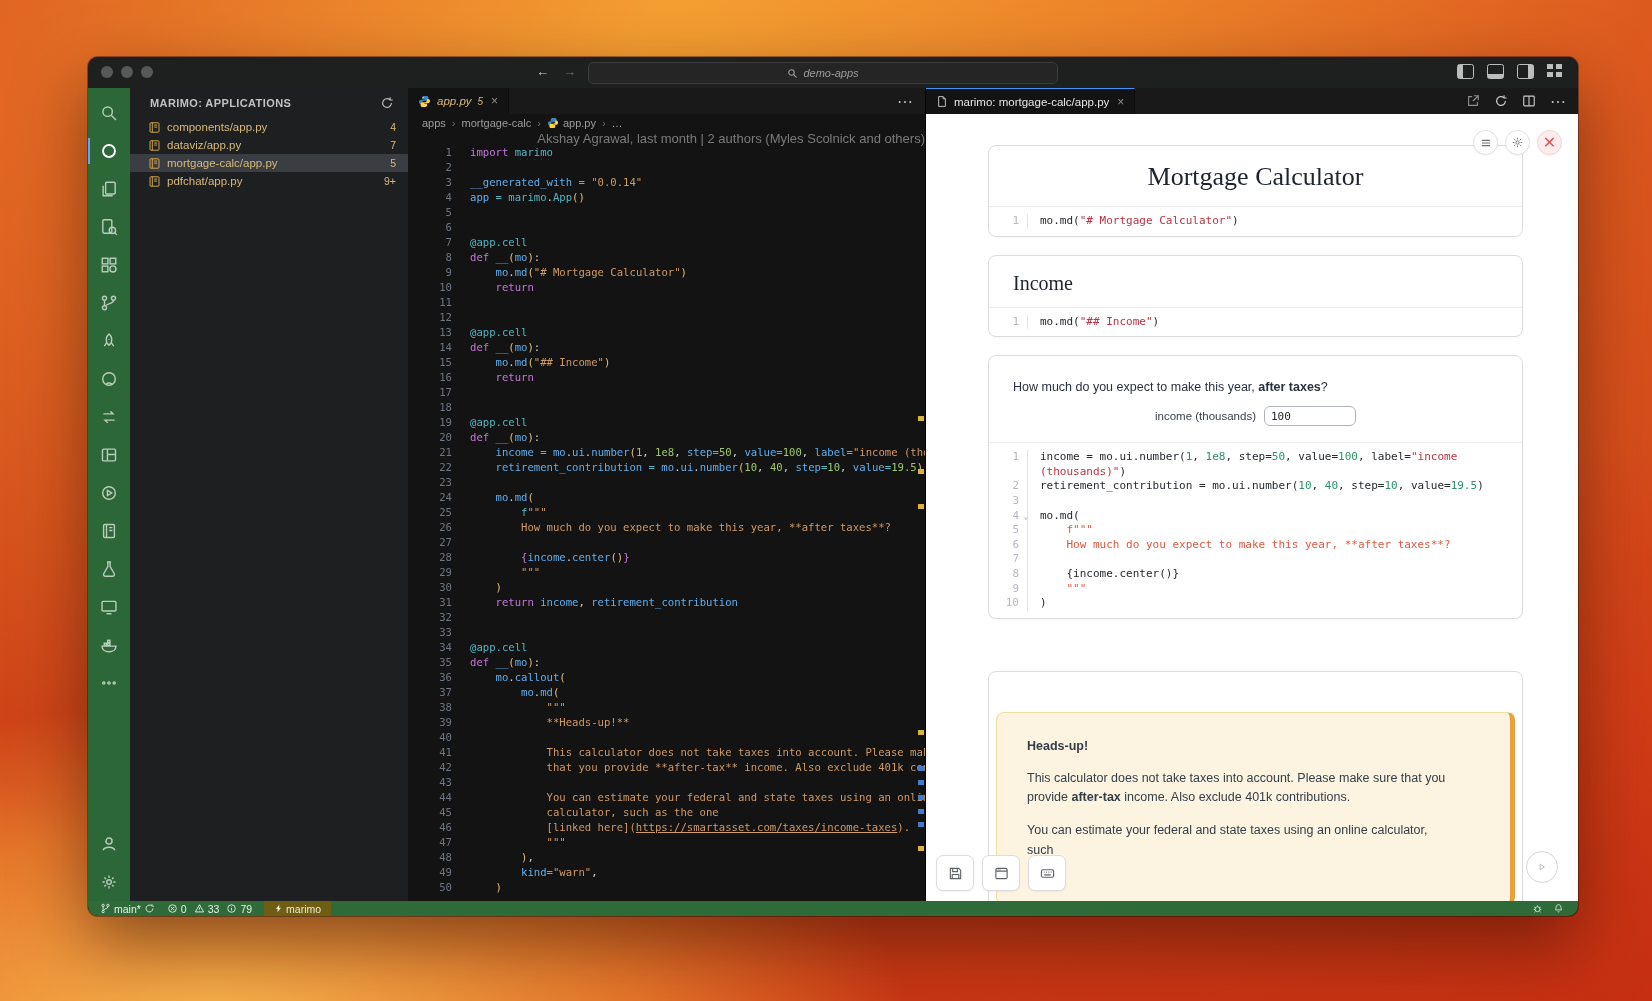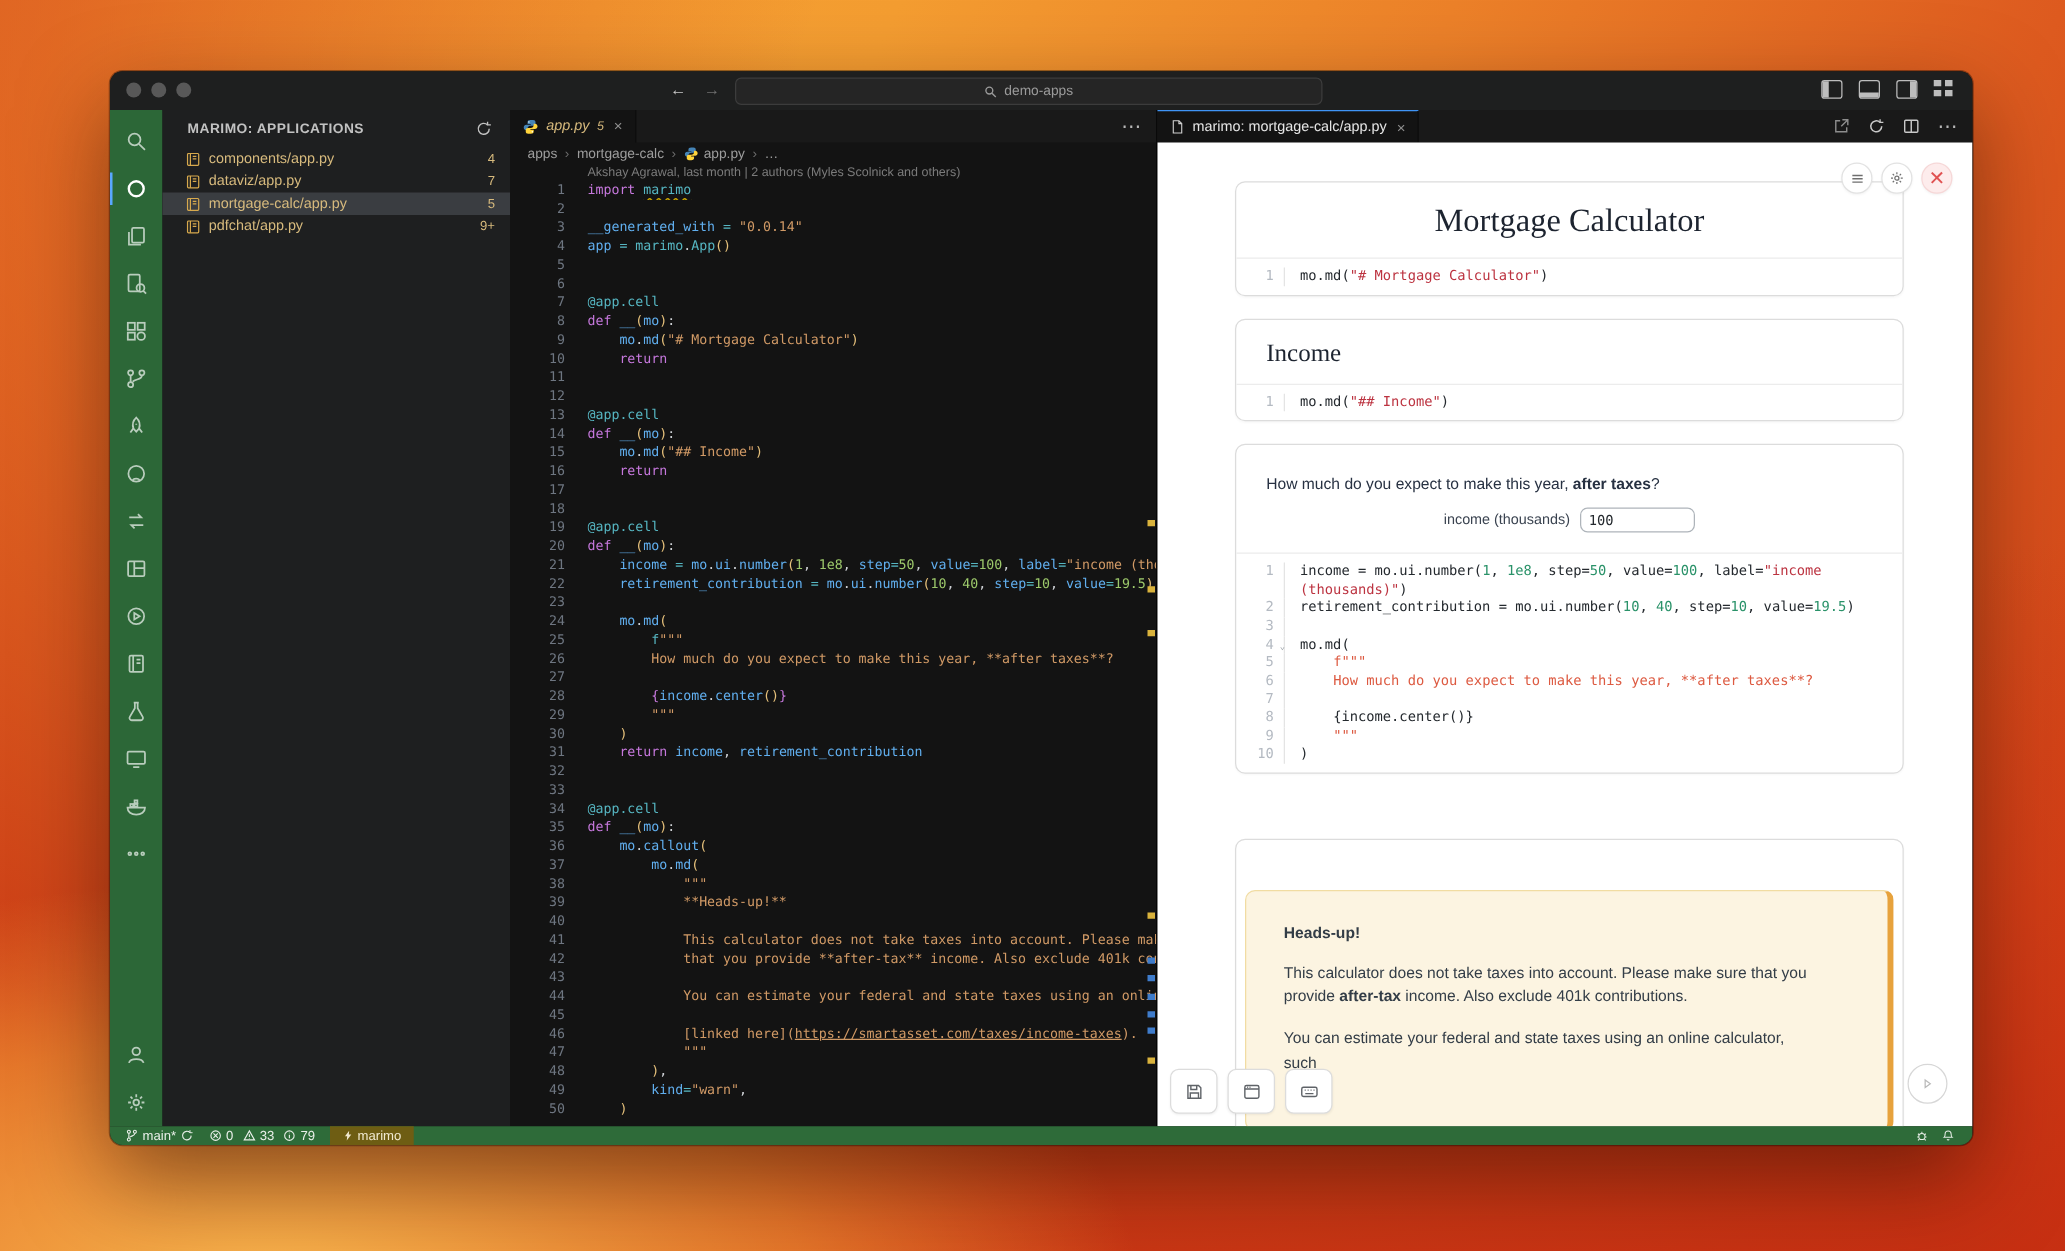"demo-apps" .searchbox { font-style: none -> italic }
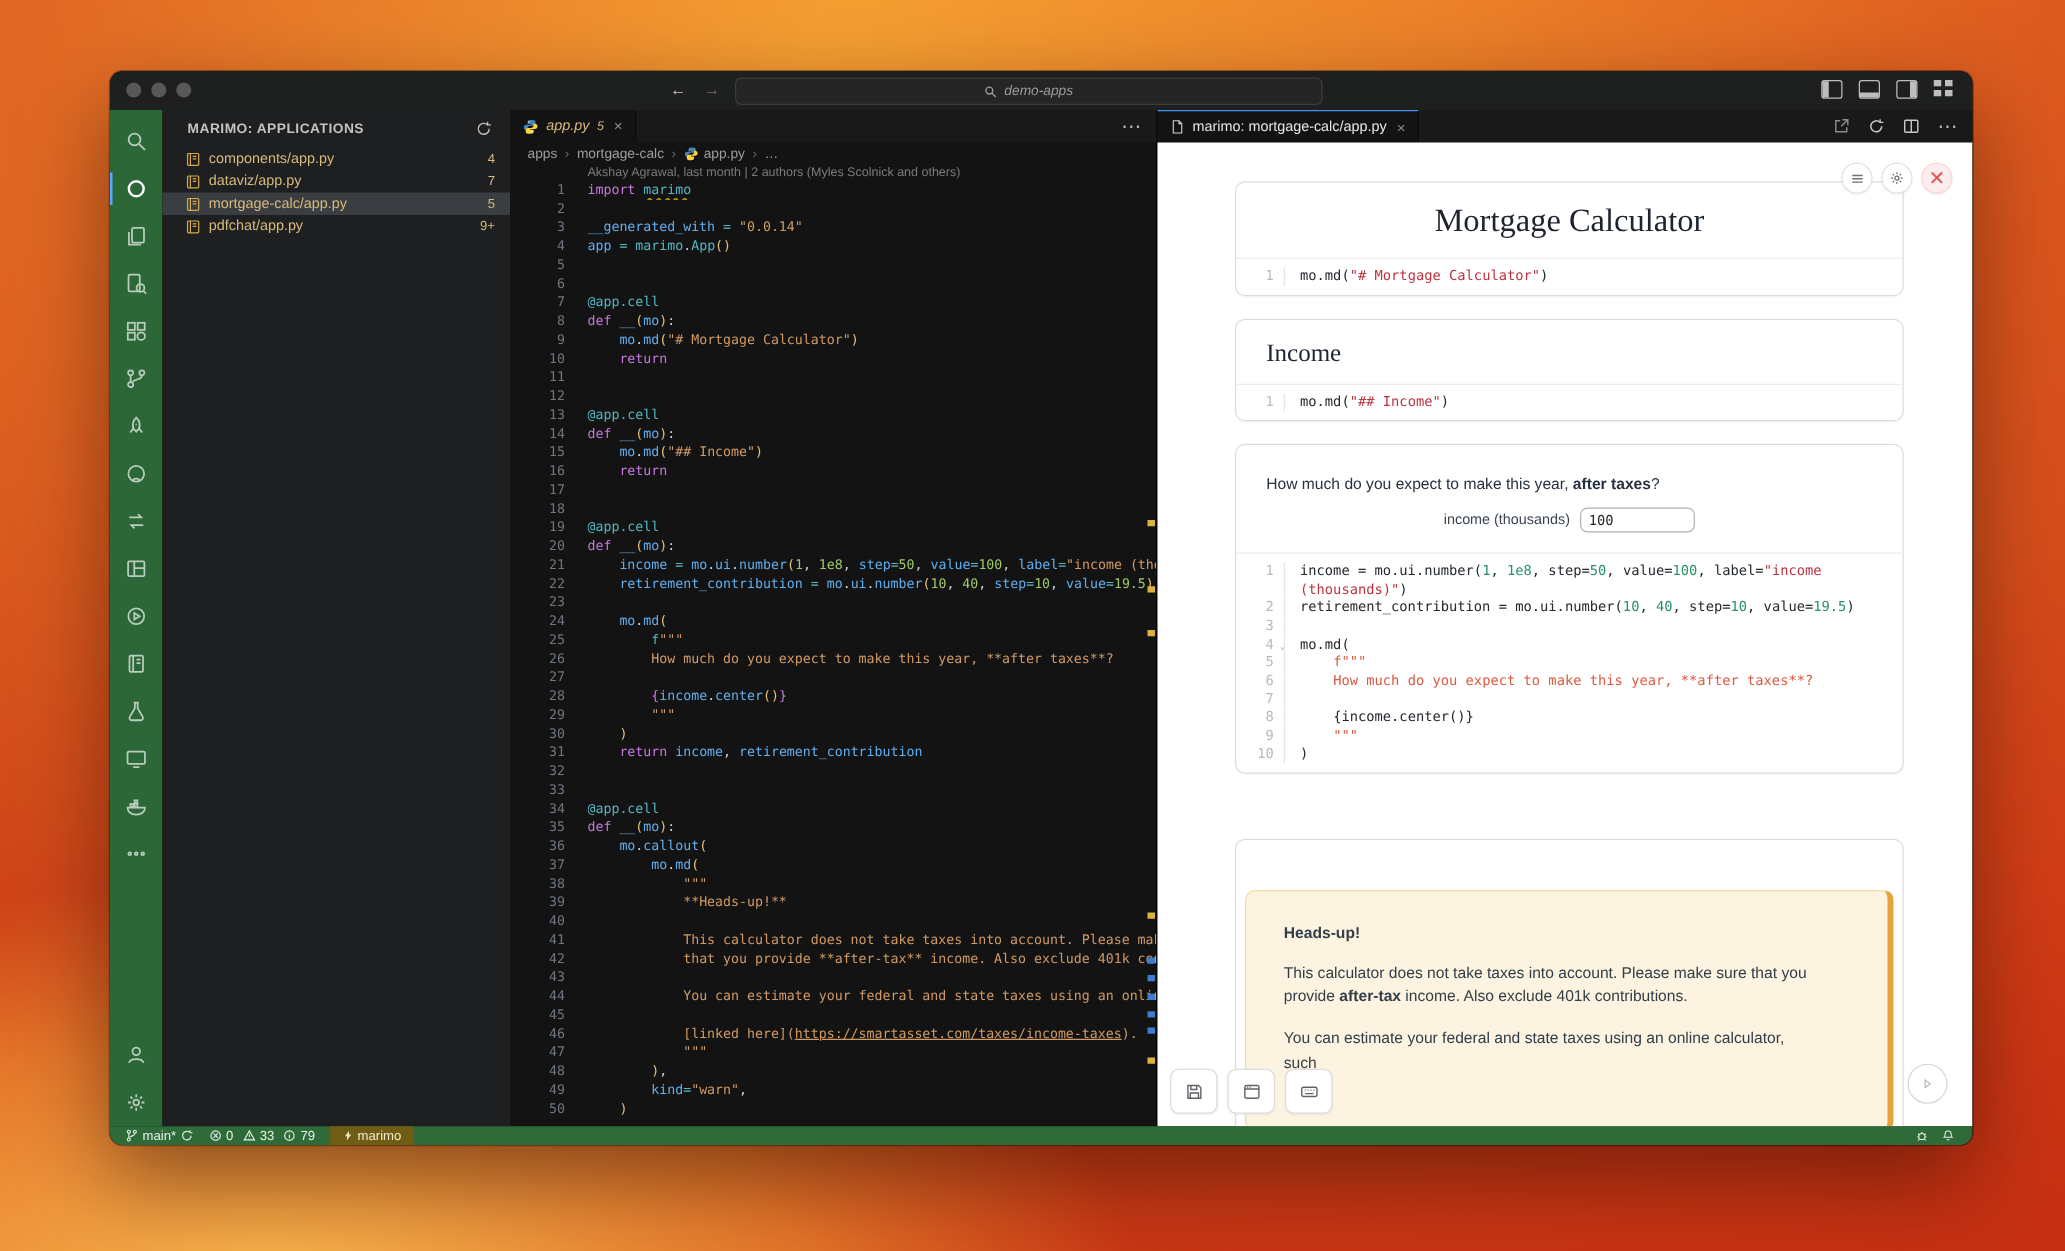"Akshay Agrawal, last month |" .codelens { font-size: 10px -> 13px; text-align: none -> right }
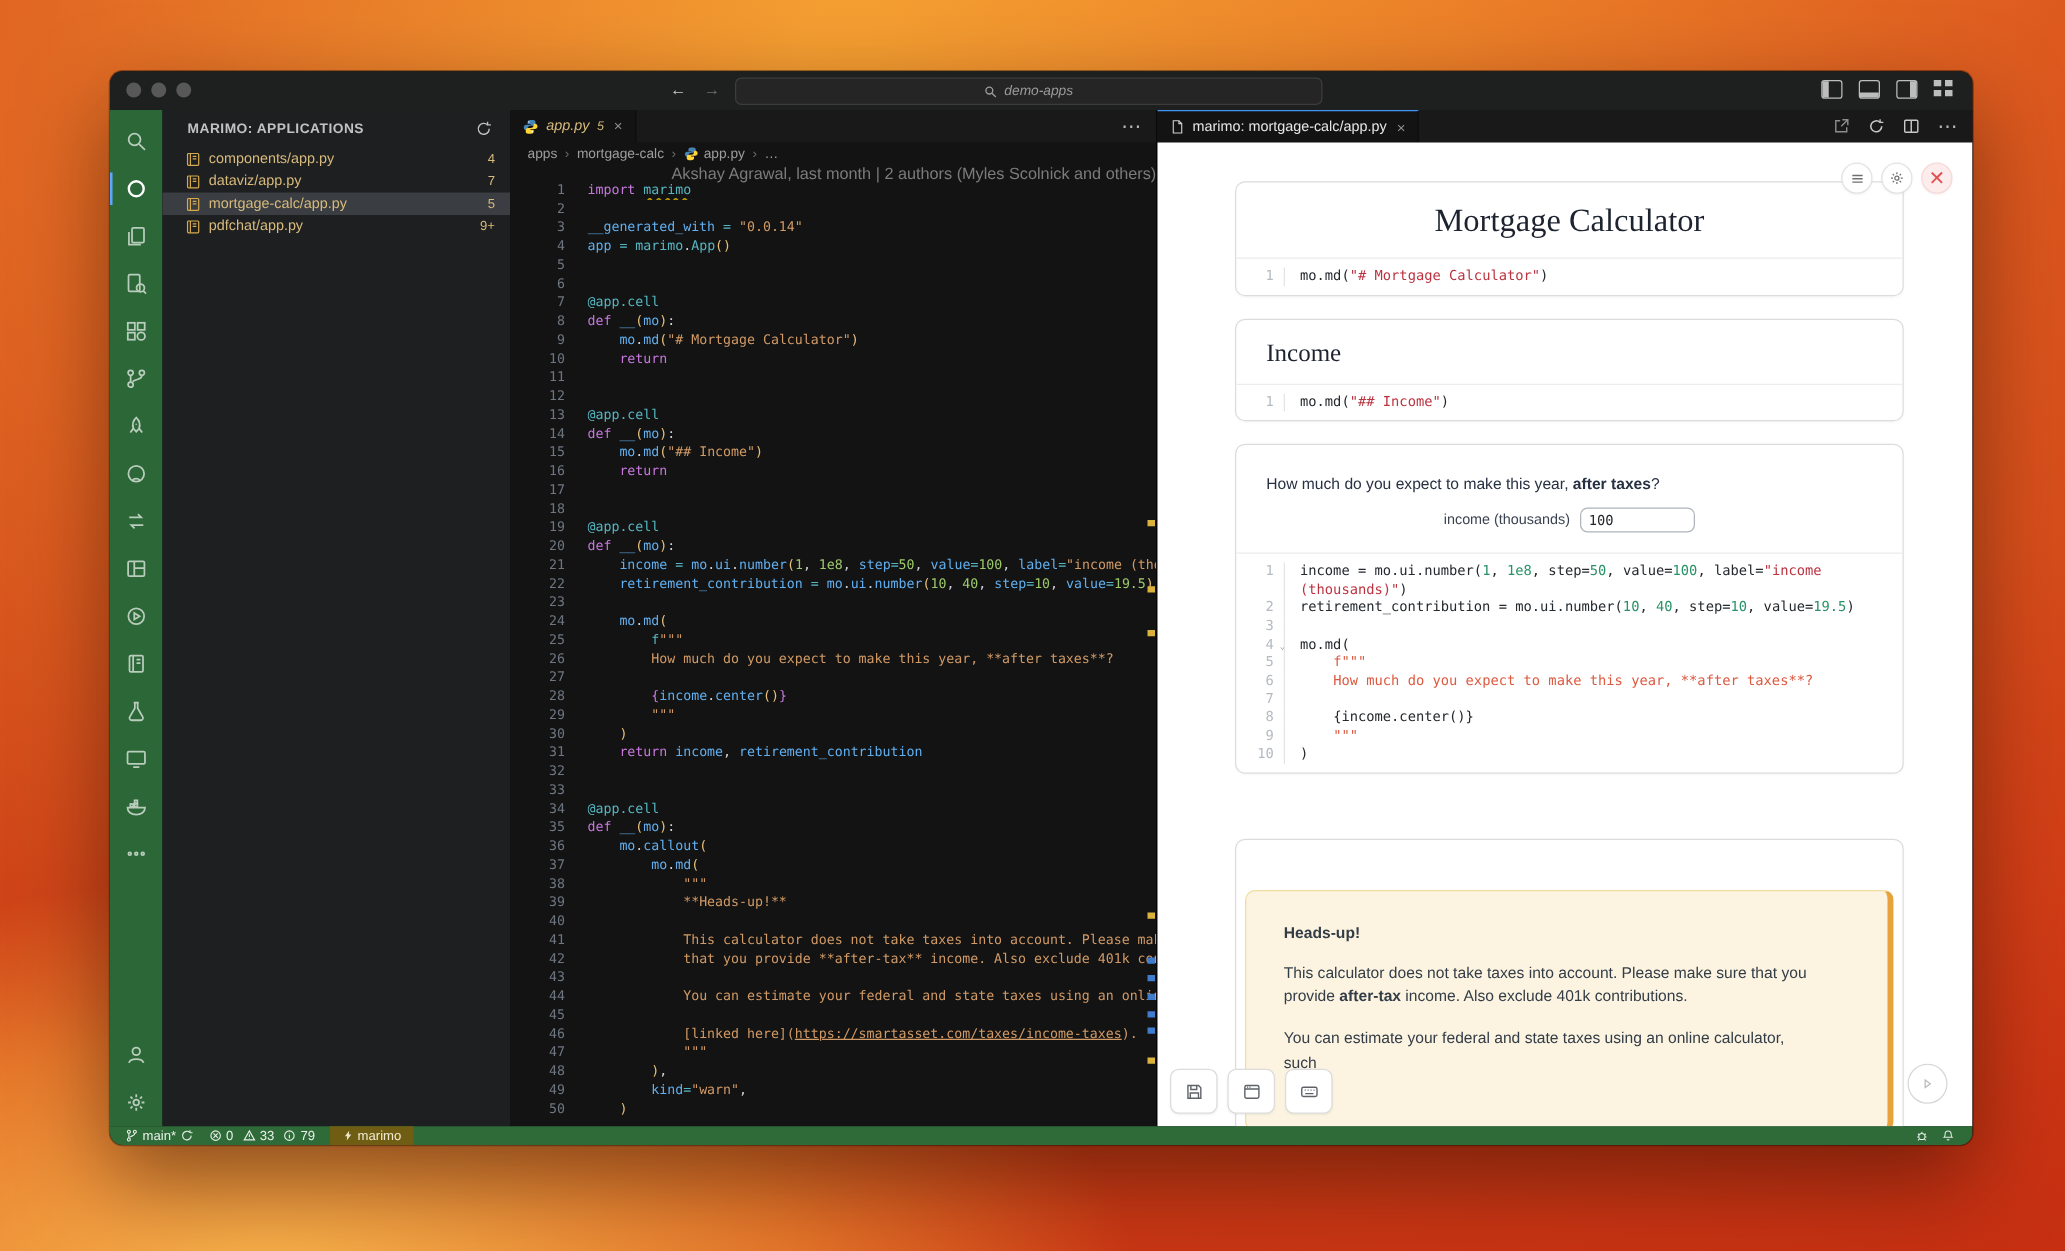"calculator, such as the one" span.lt { html: none -> <span><span> </span><span>calculator, such as the one</span></span> }
